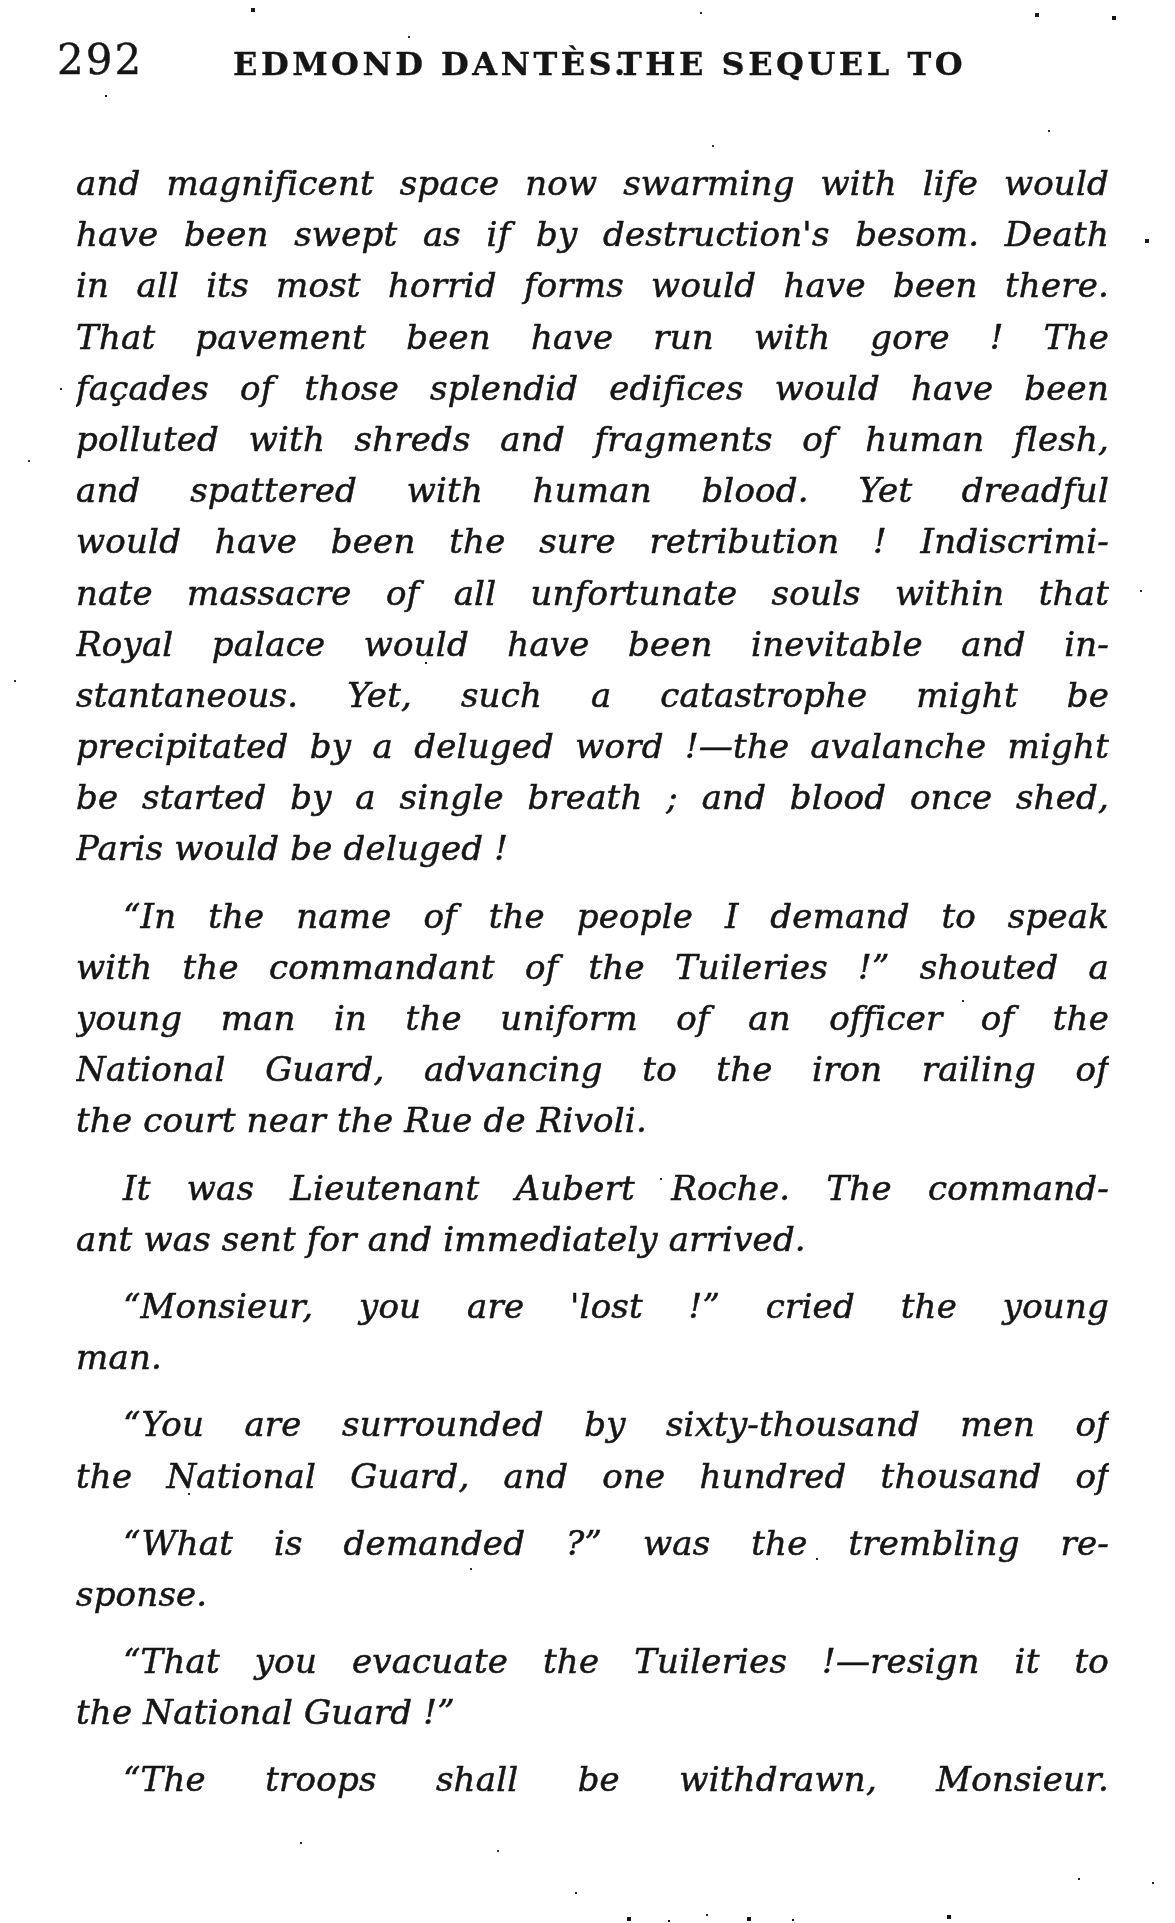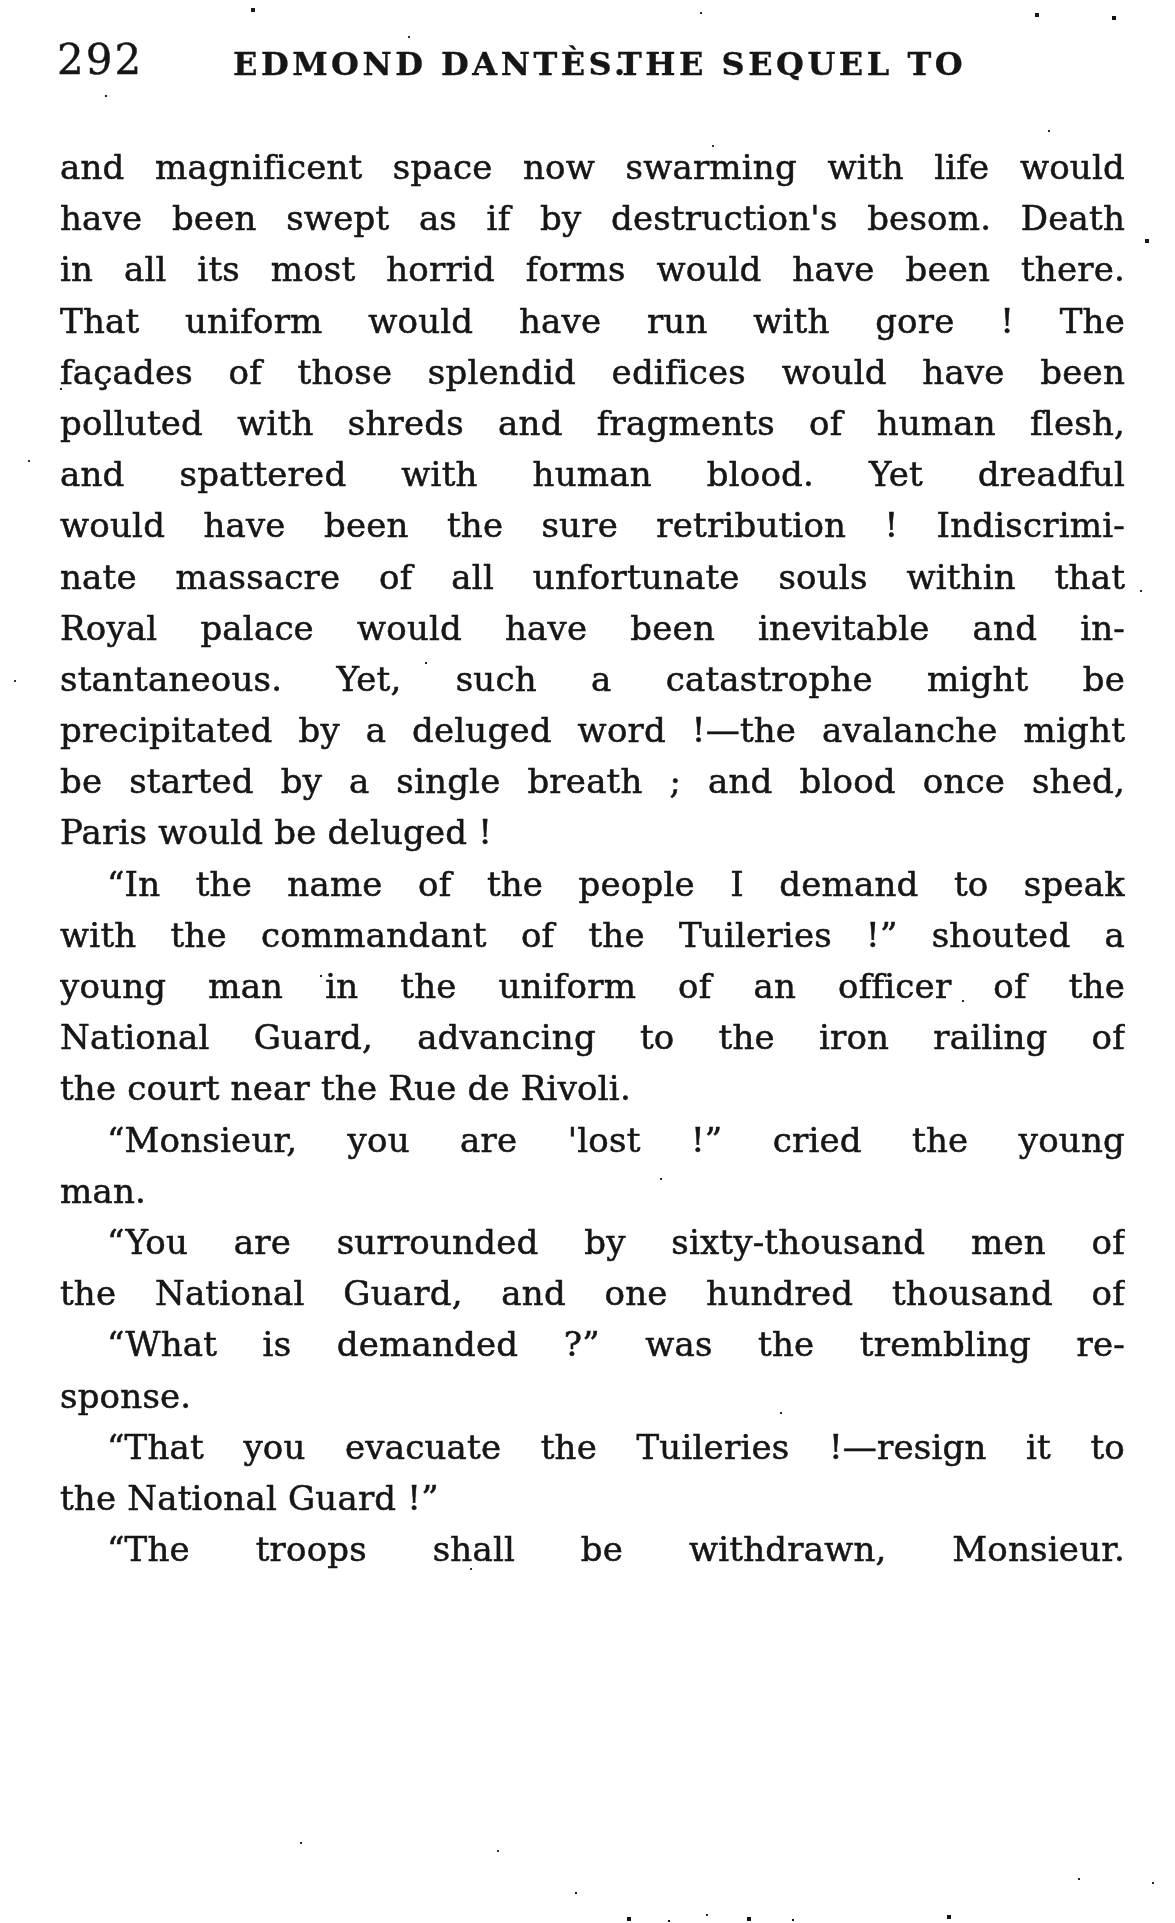"and magnificent space now swarming" .para { font-style: none -> italic; margin: 0 -> 16px }
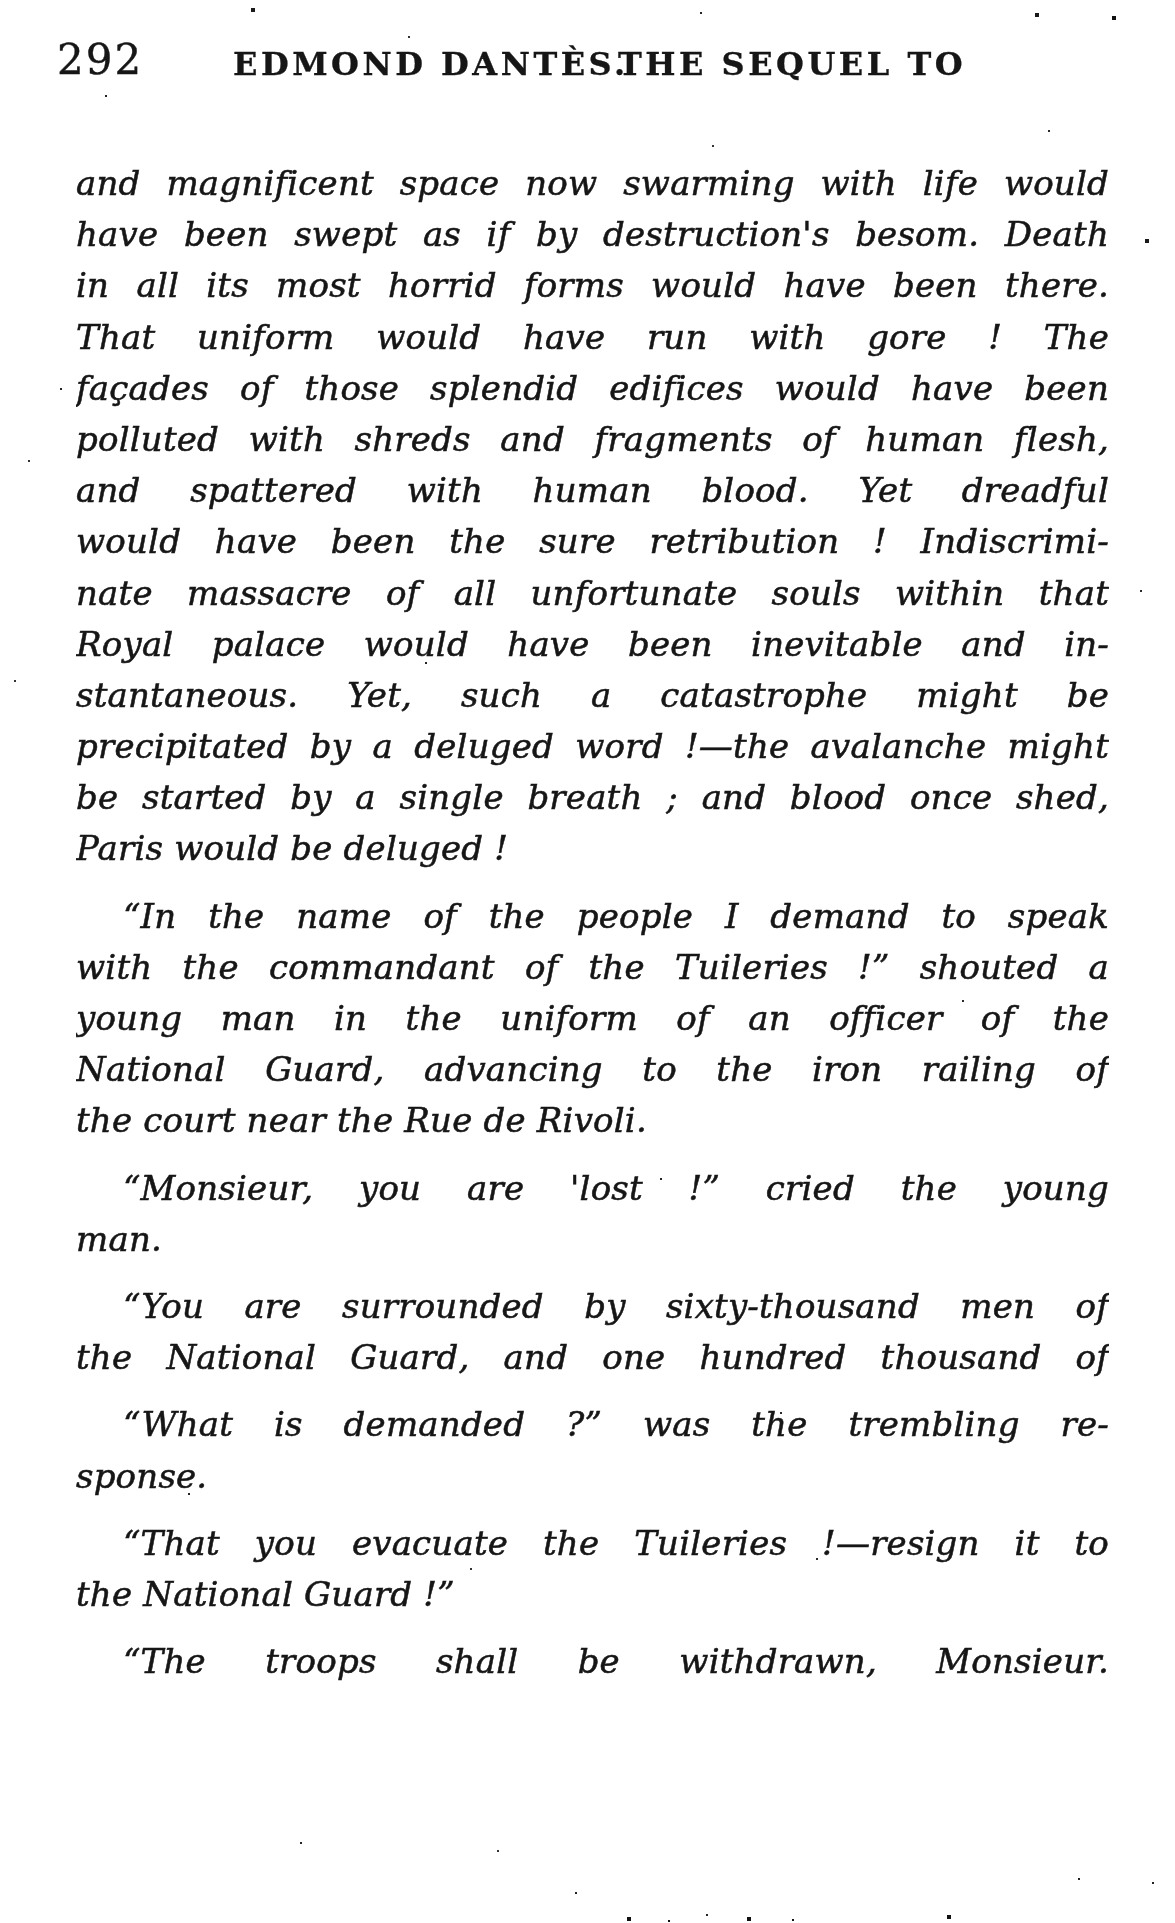"That uniform would have run" div.line { text: uniform would -> pavement been }
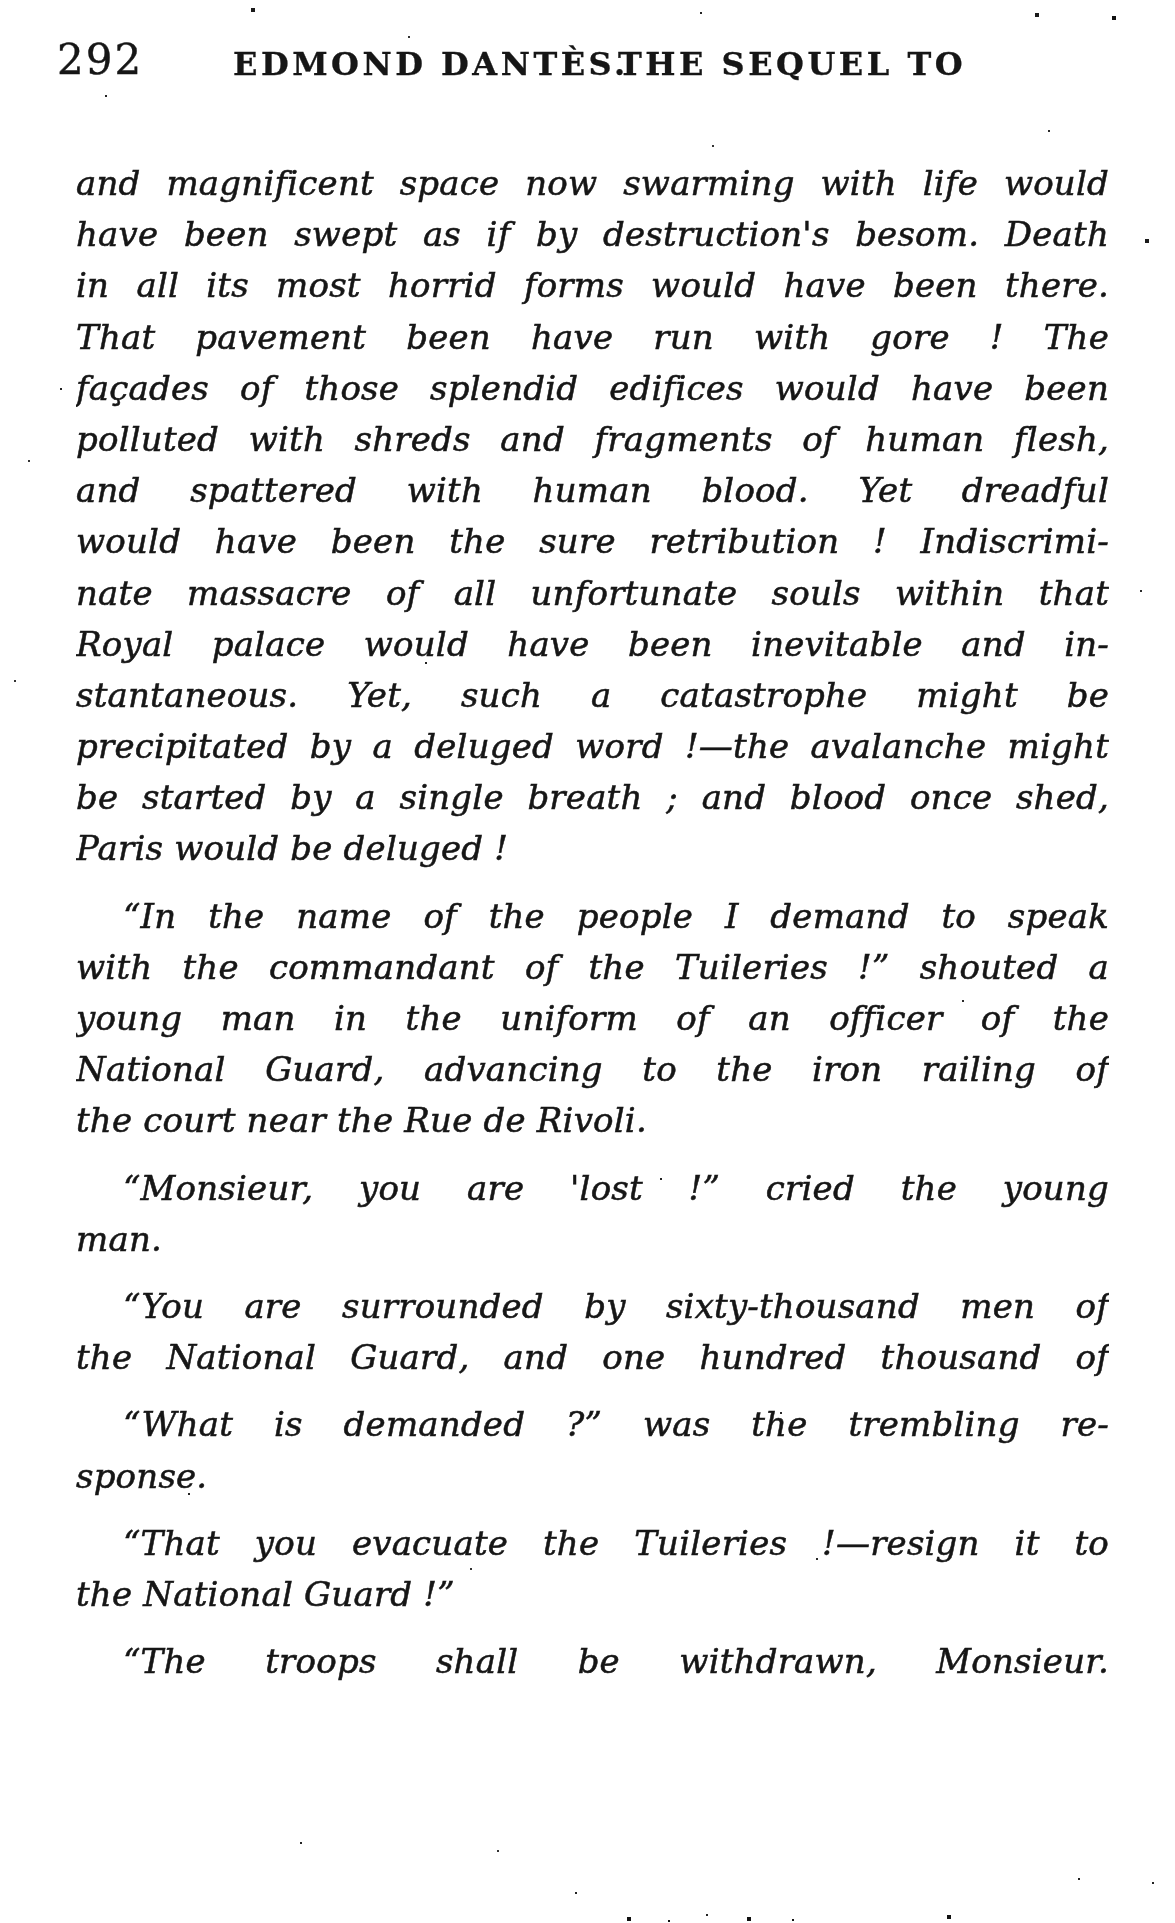"It was Lieutenant Aubert Roche." div.para { html: none -> <div> <div>It was Lieutenant Aubert Roche. The command-</div> <div>ant was sent for and immediately arrived.</div> </div> }
